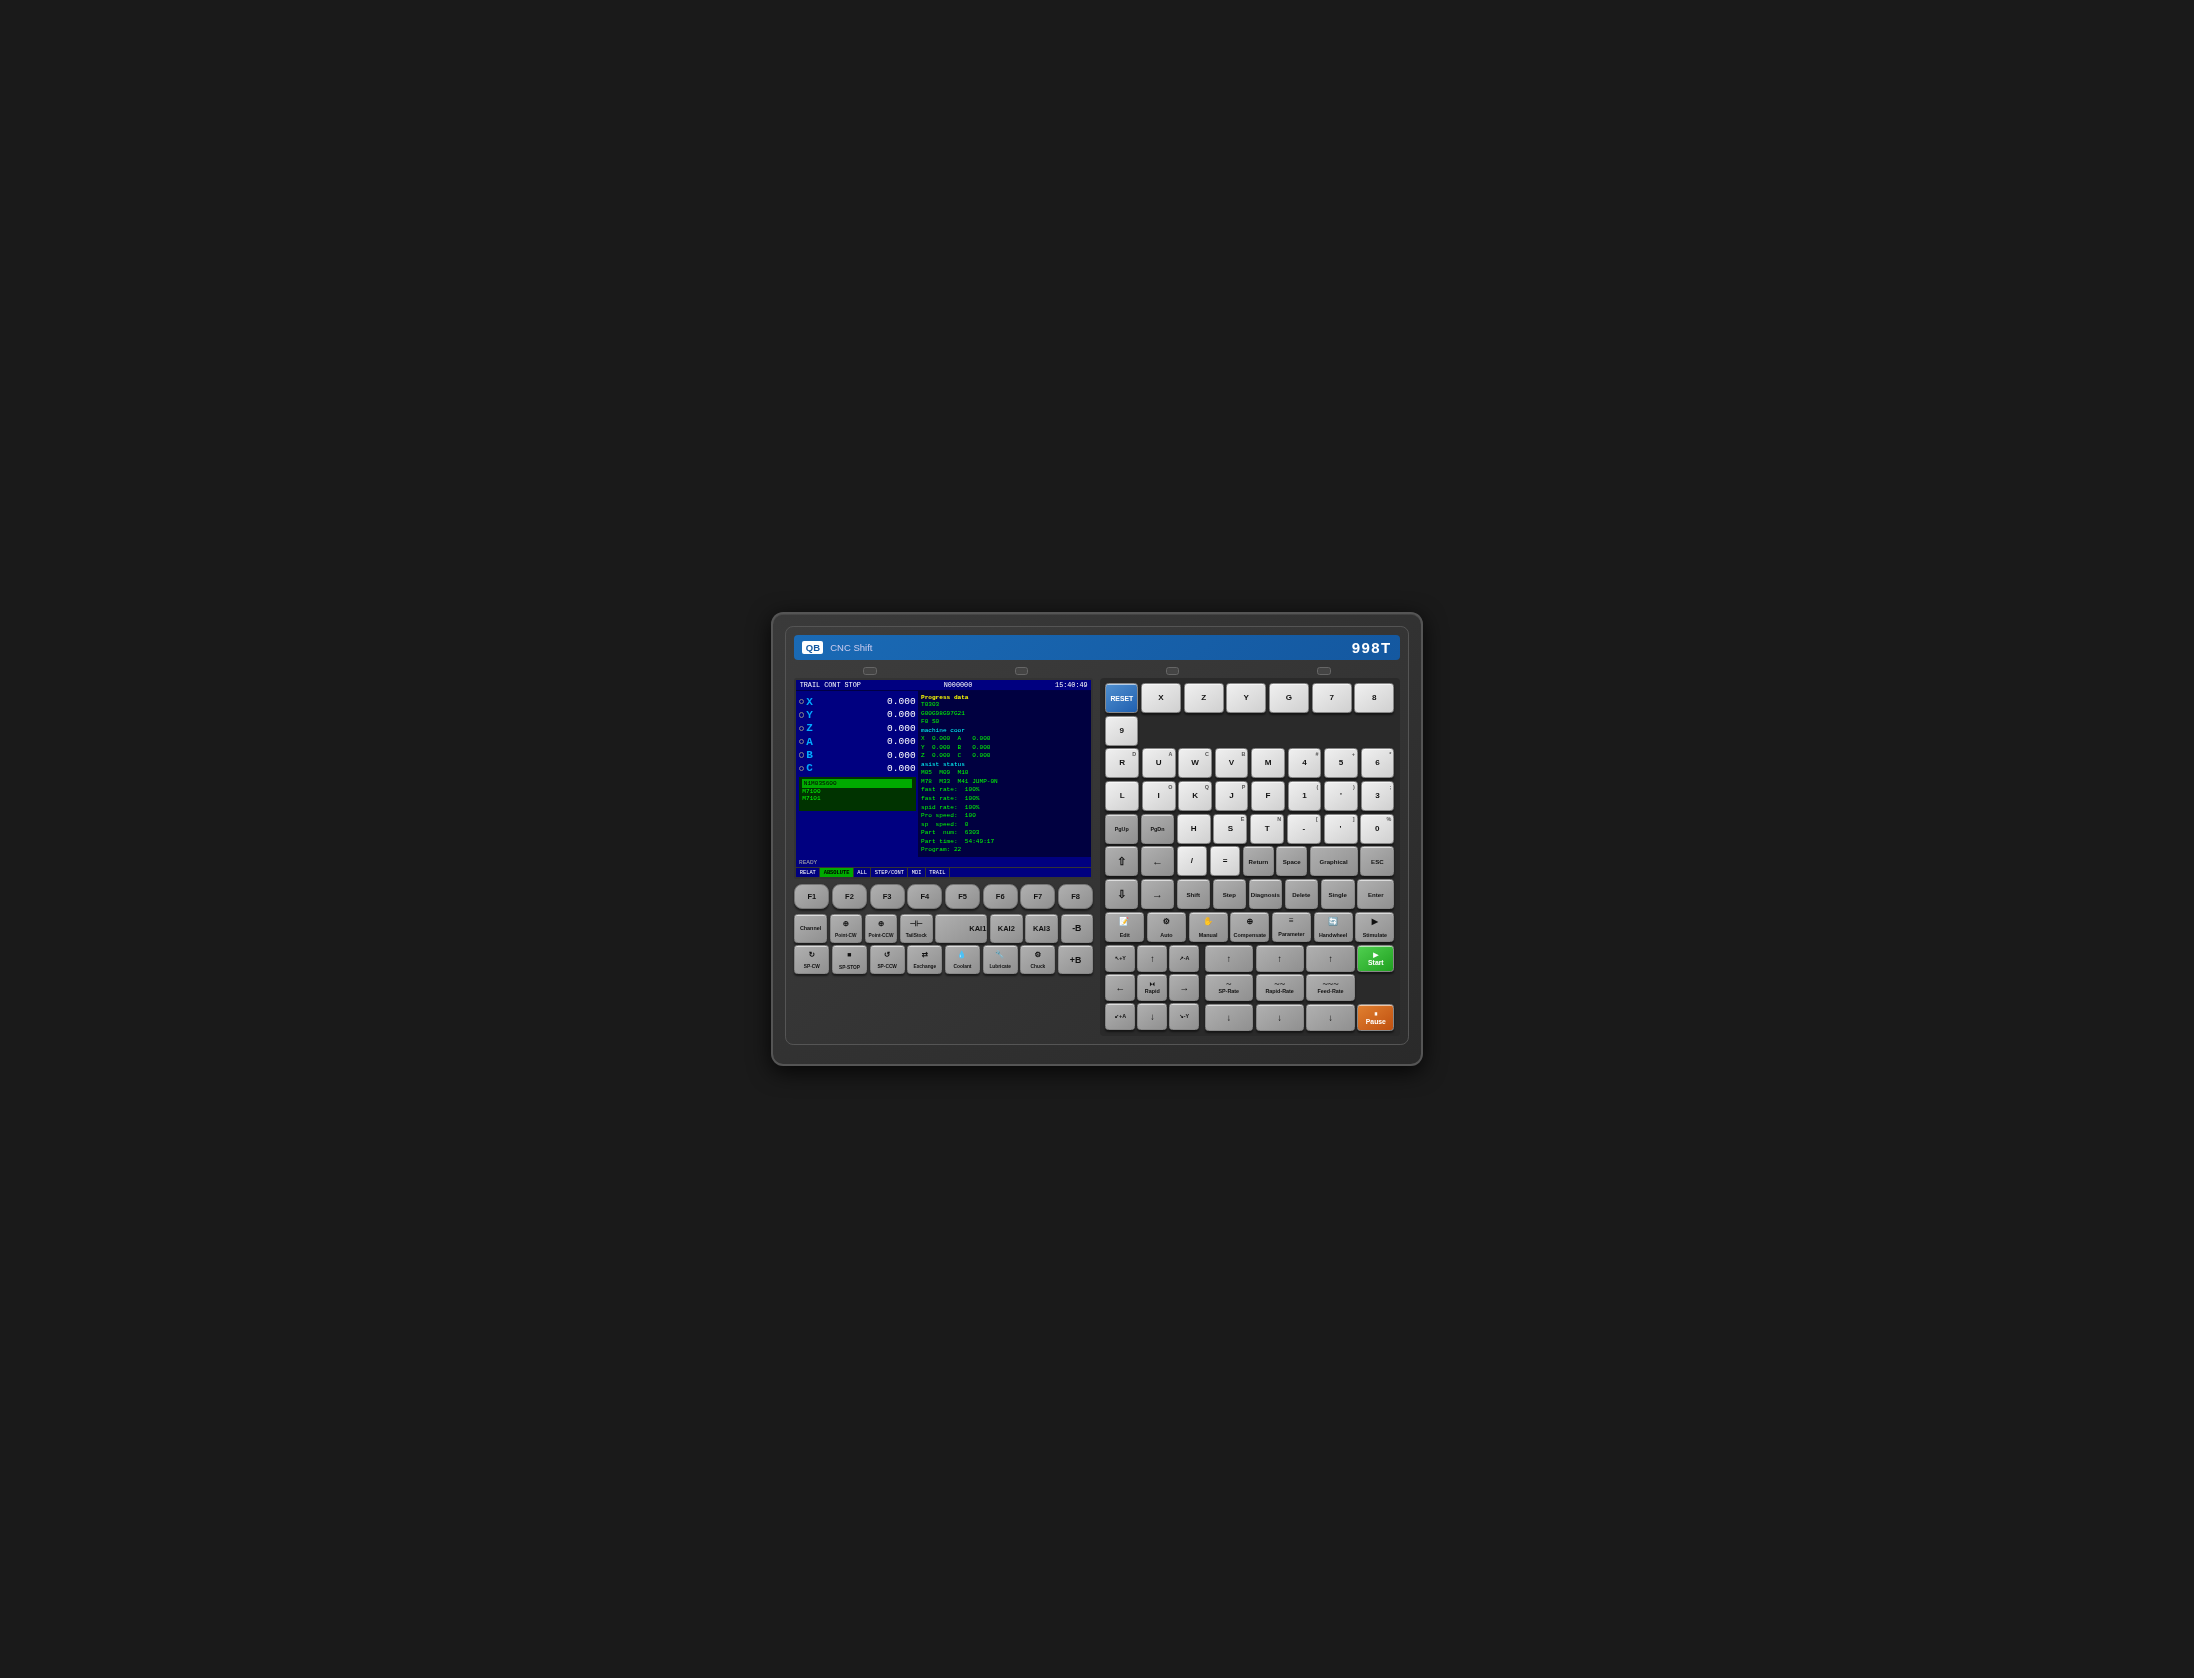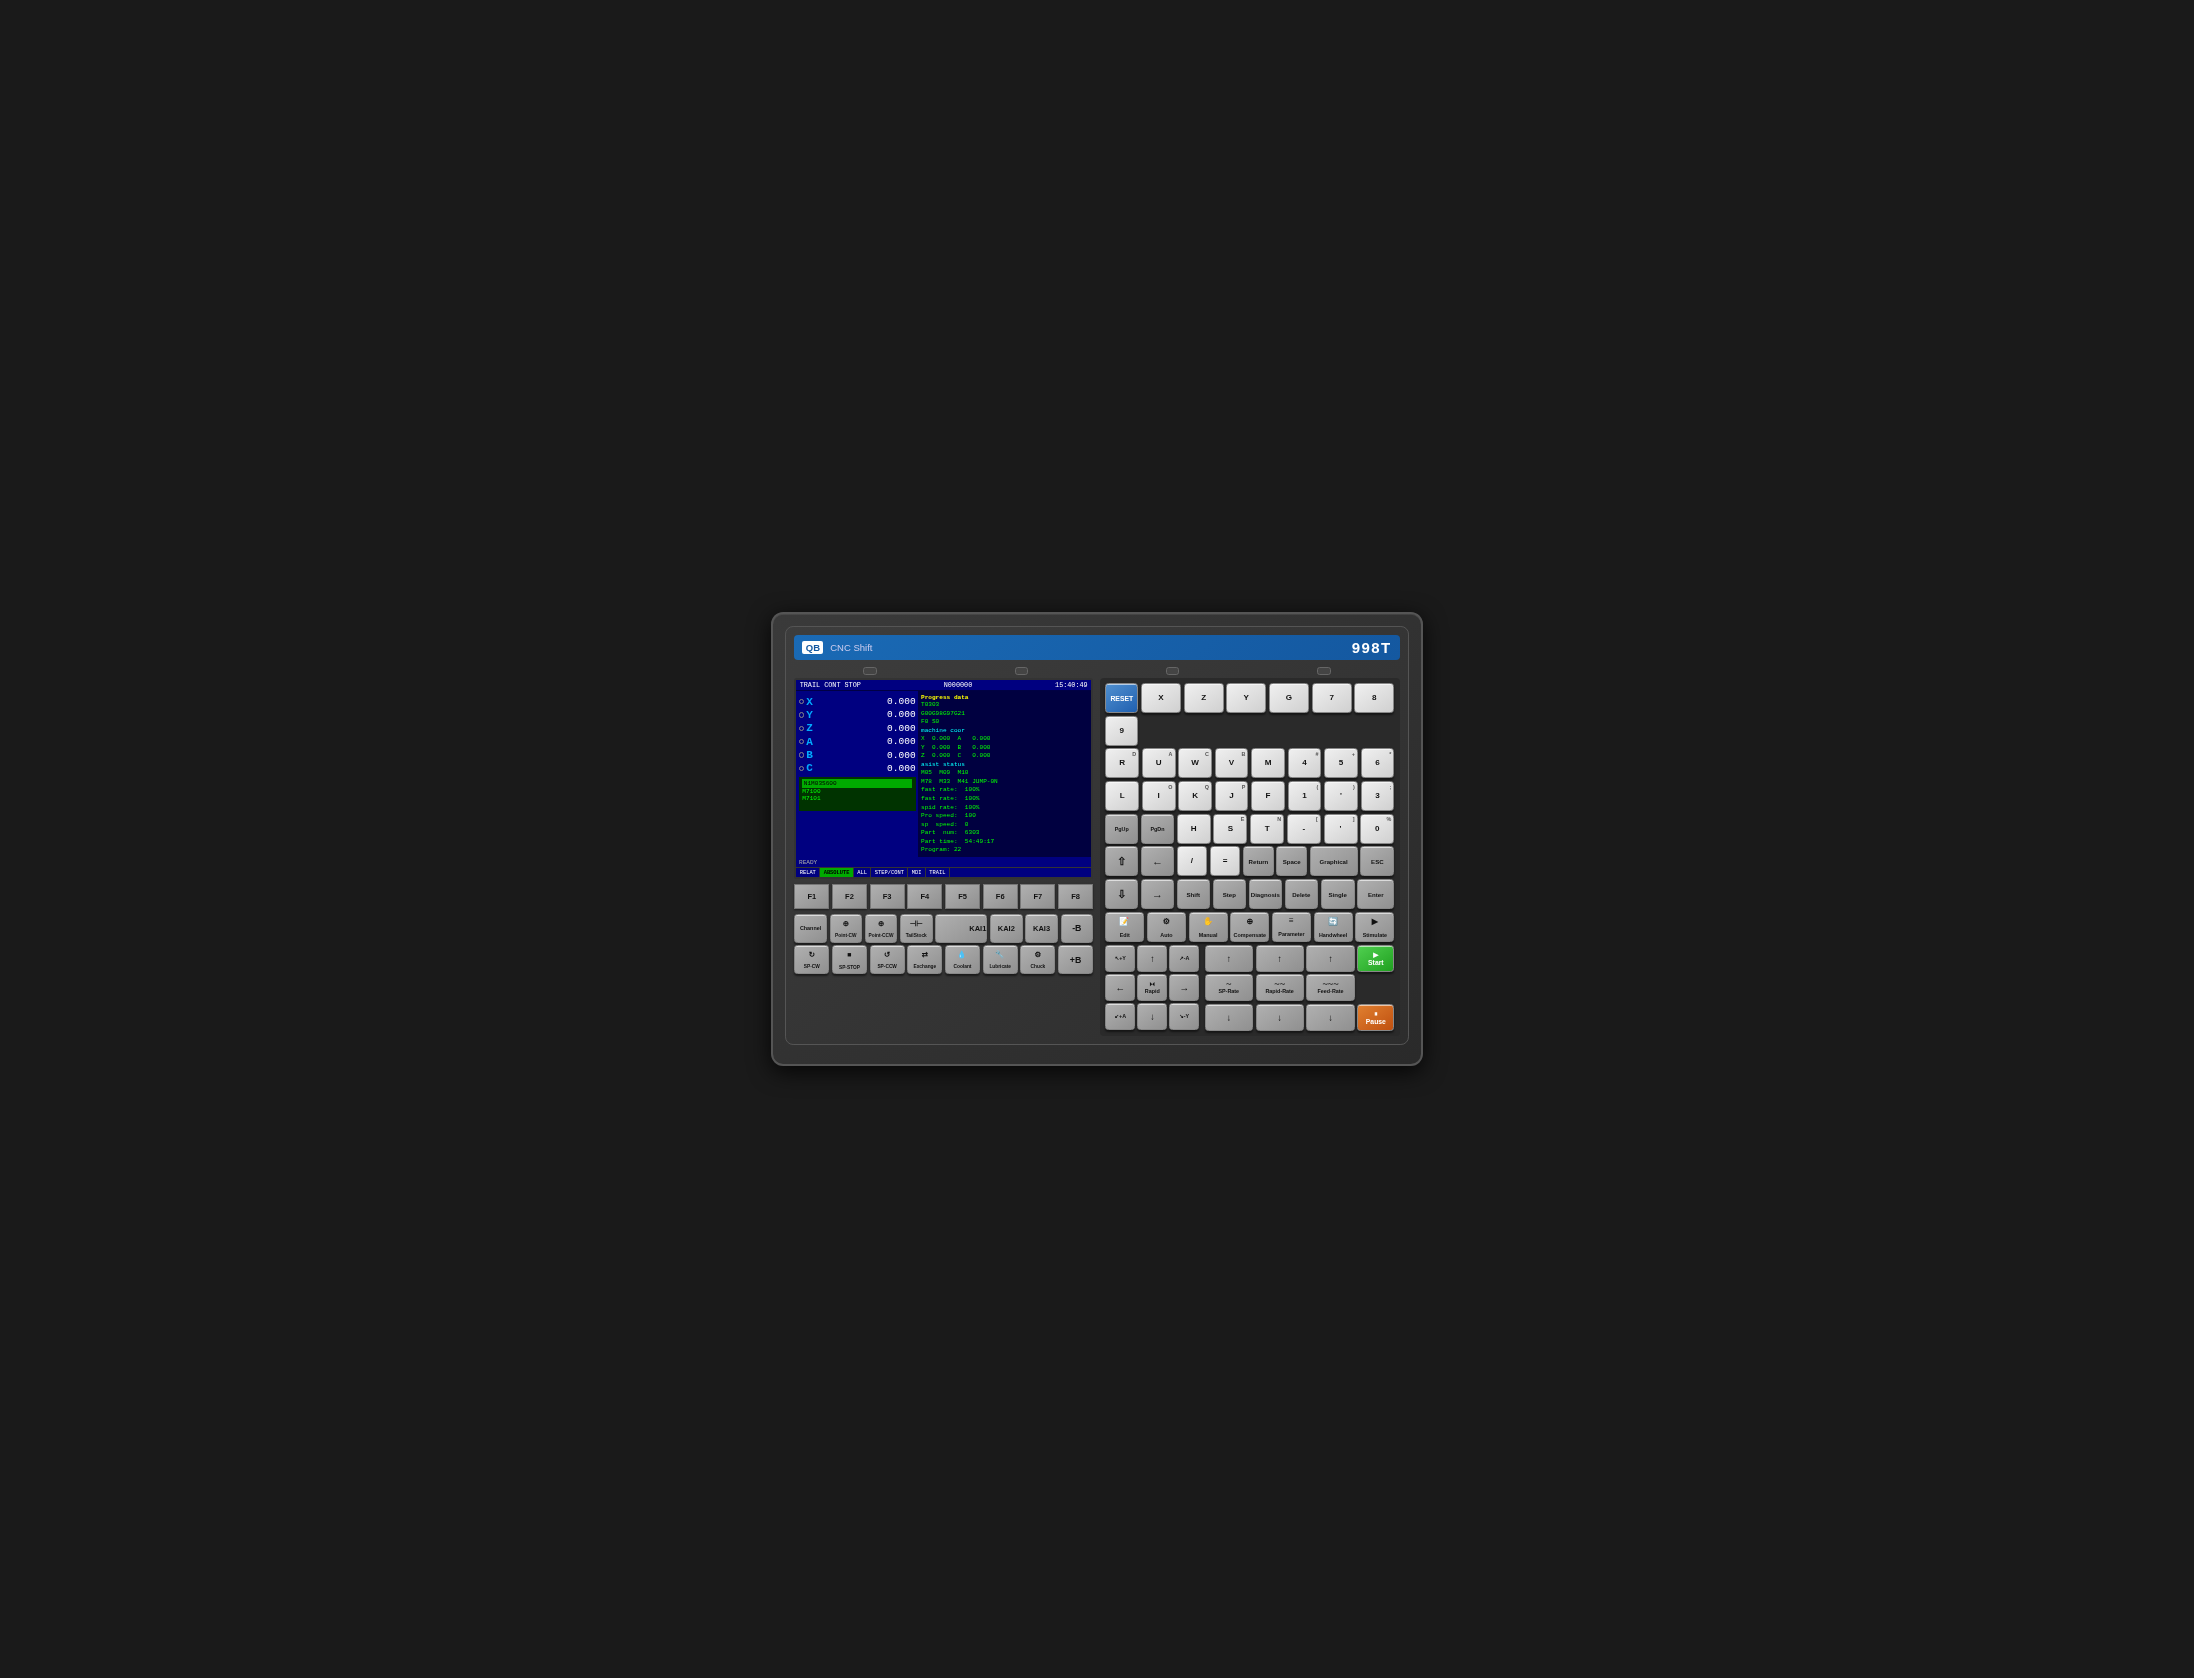"F1" .fkey-btn { border-radius: 0 -> 8px }
